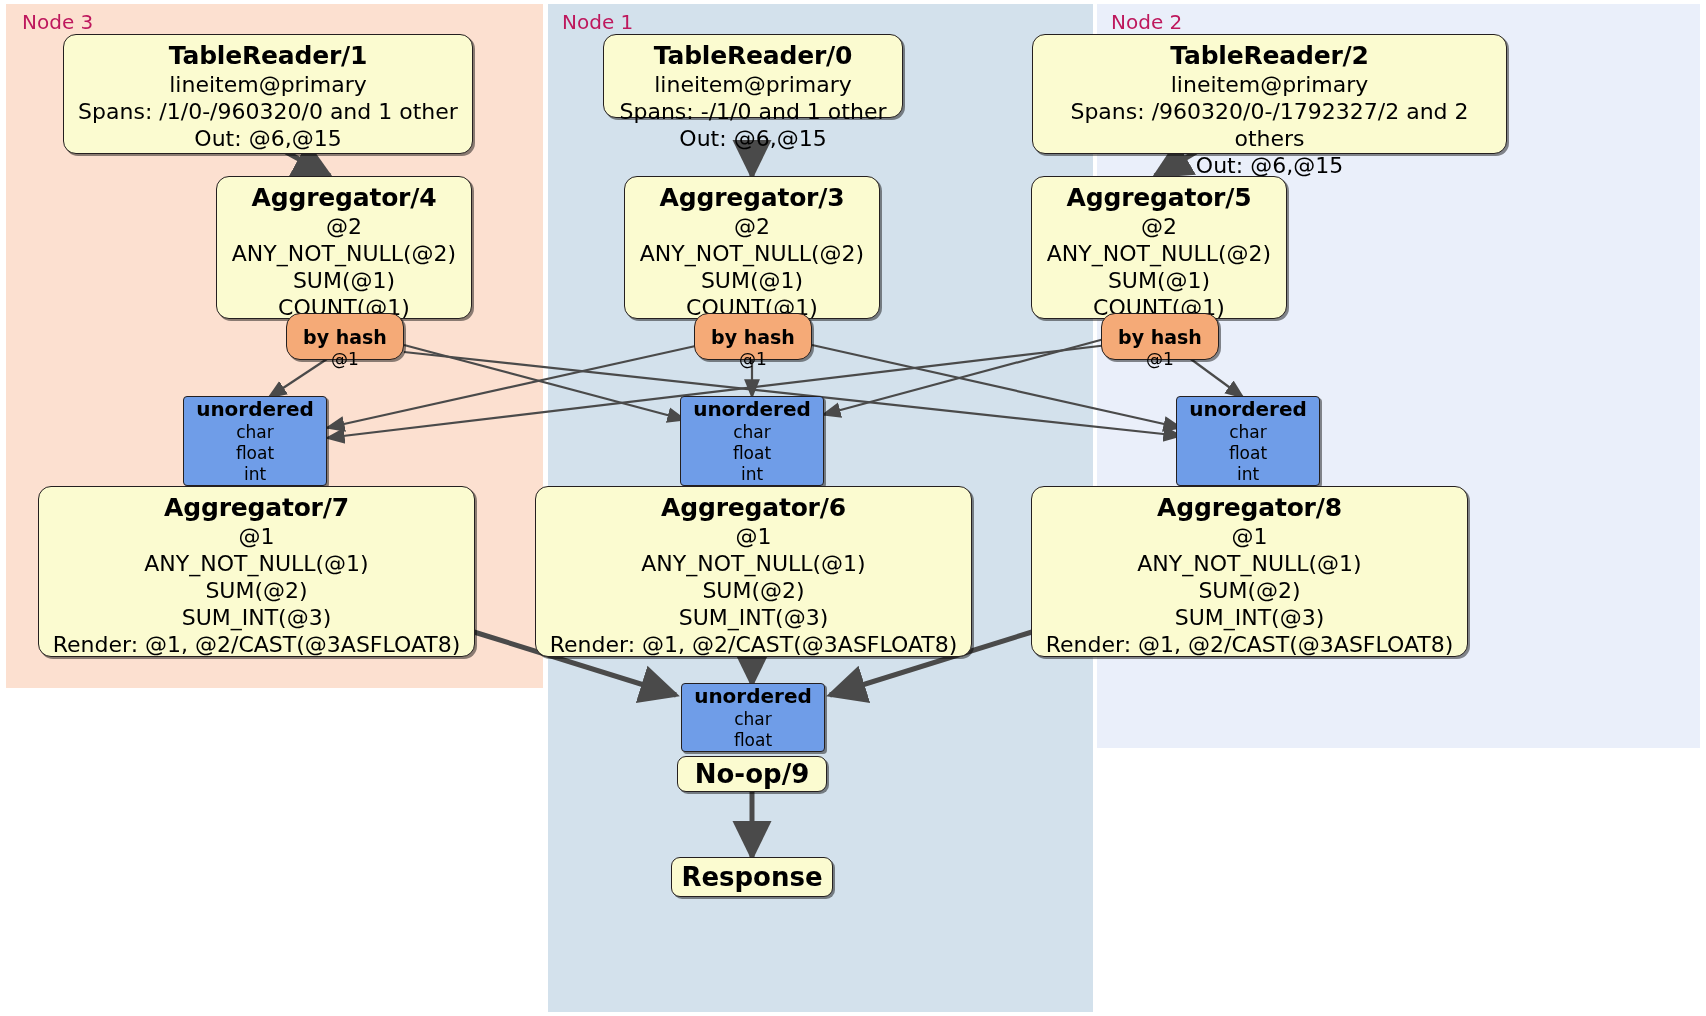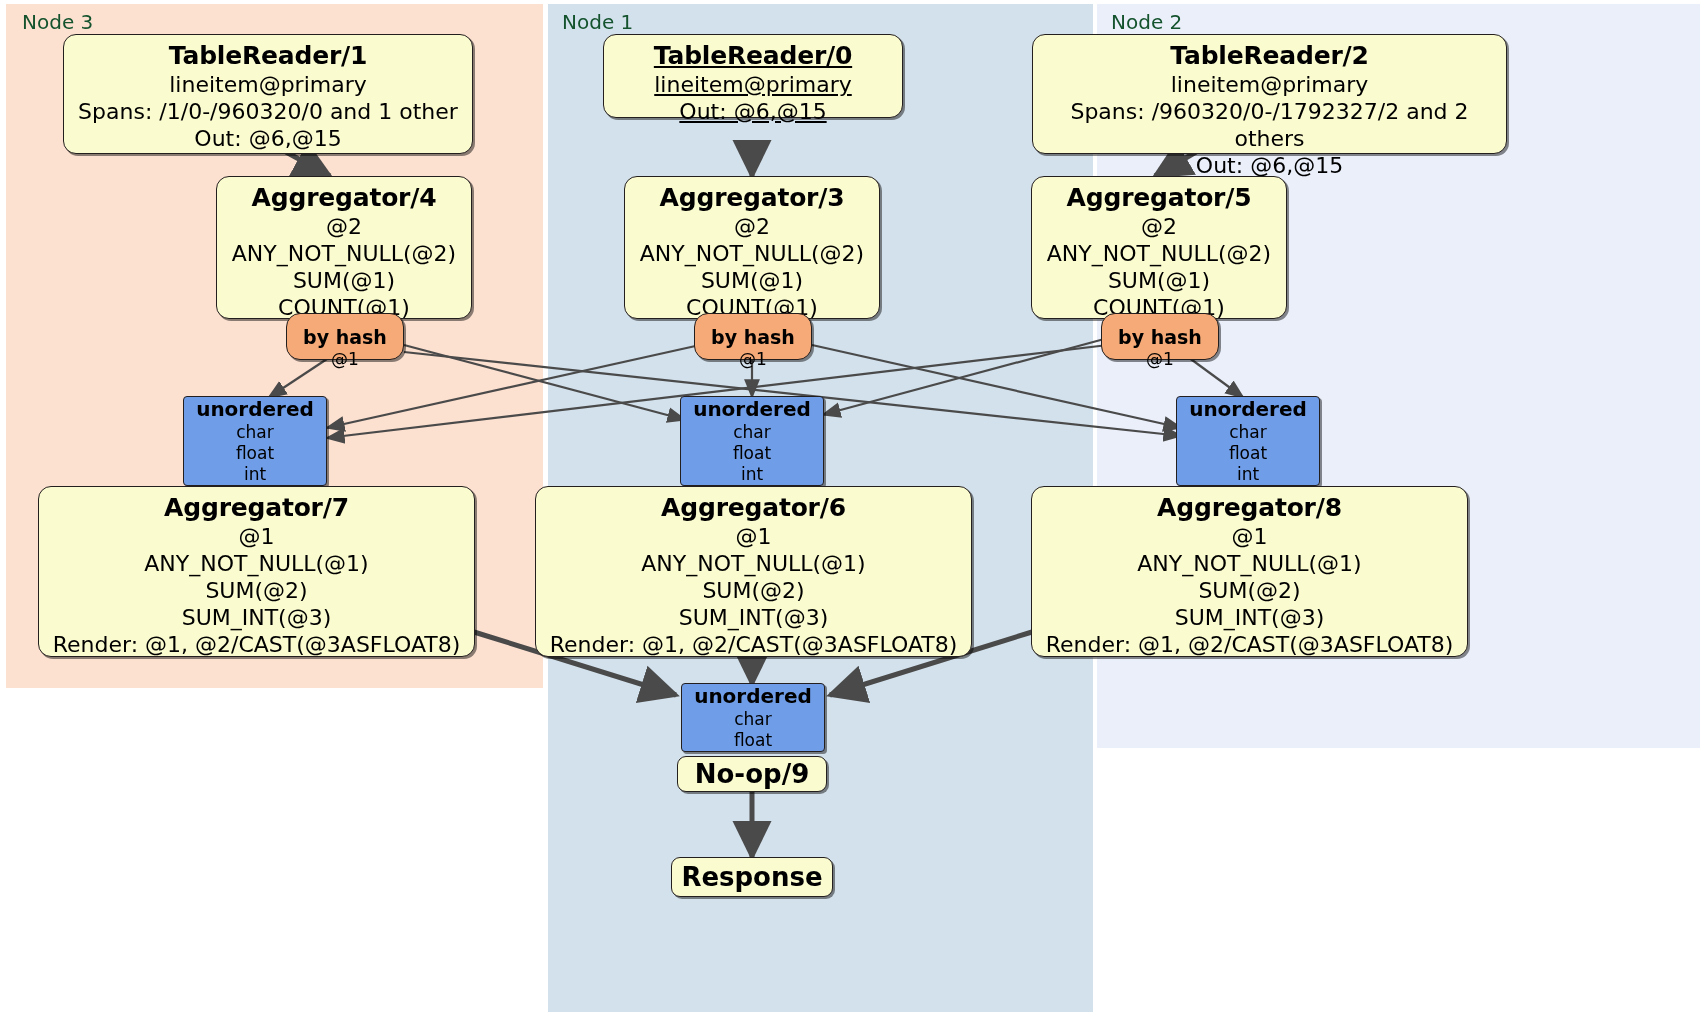"Node 3" .panel-label { color: #14532d -> #be185d }
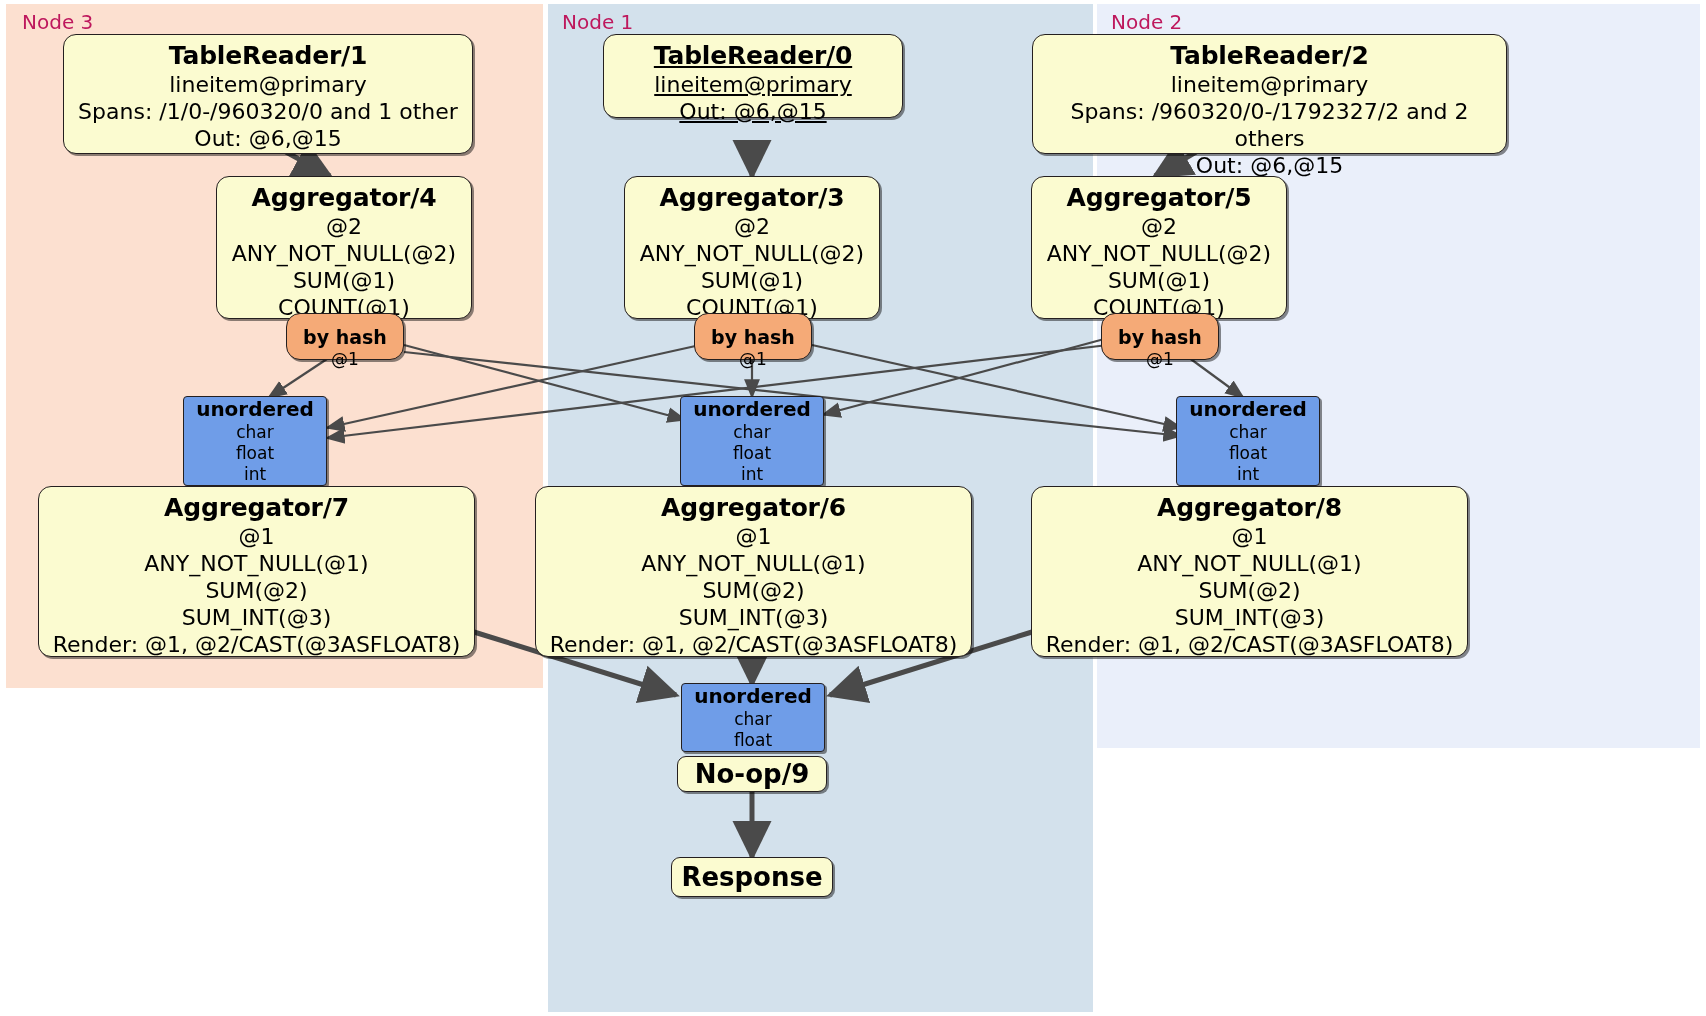"TableReader/0" div.gnode { text-decoration: underline -> none }
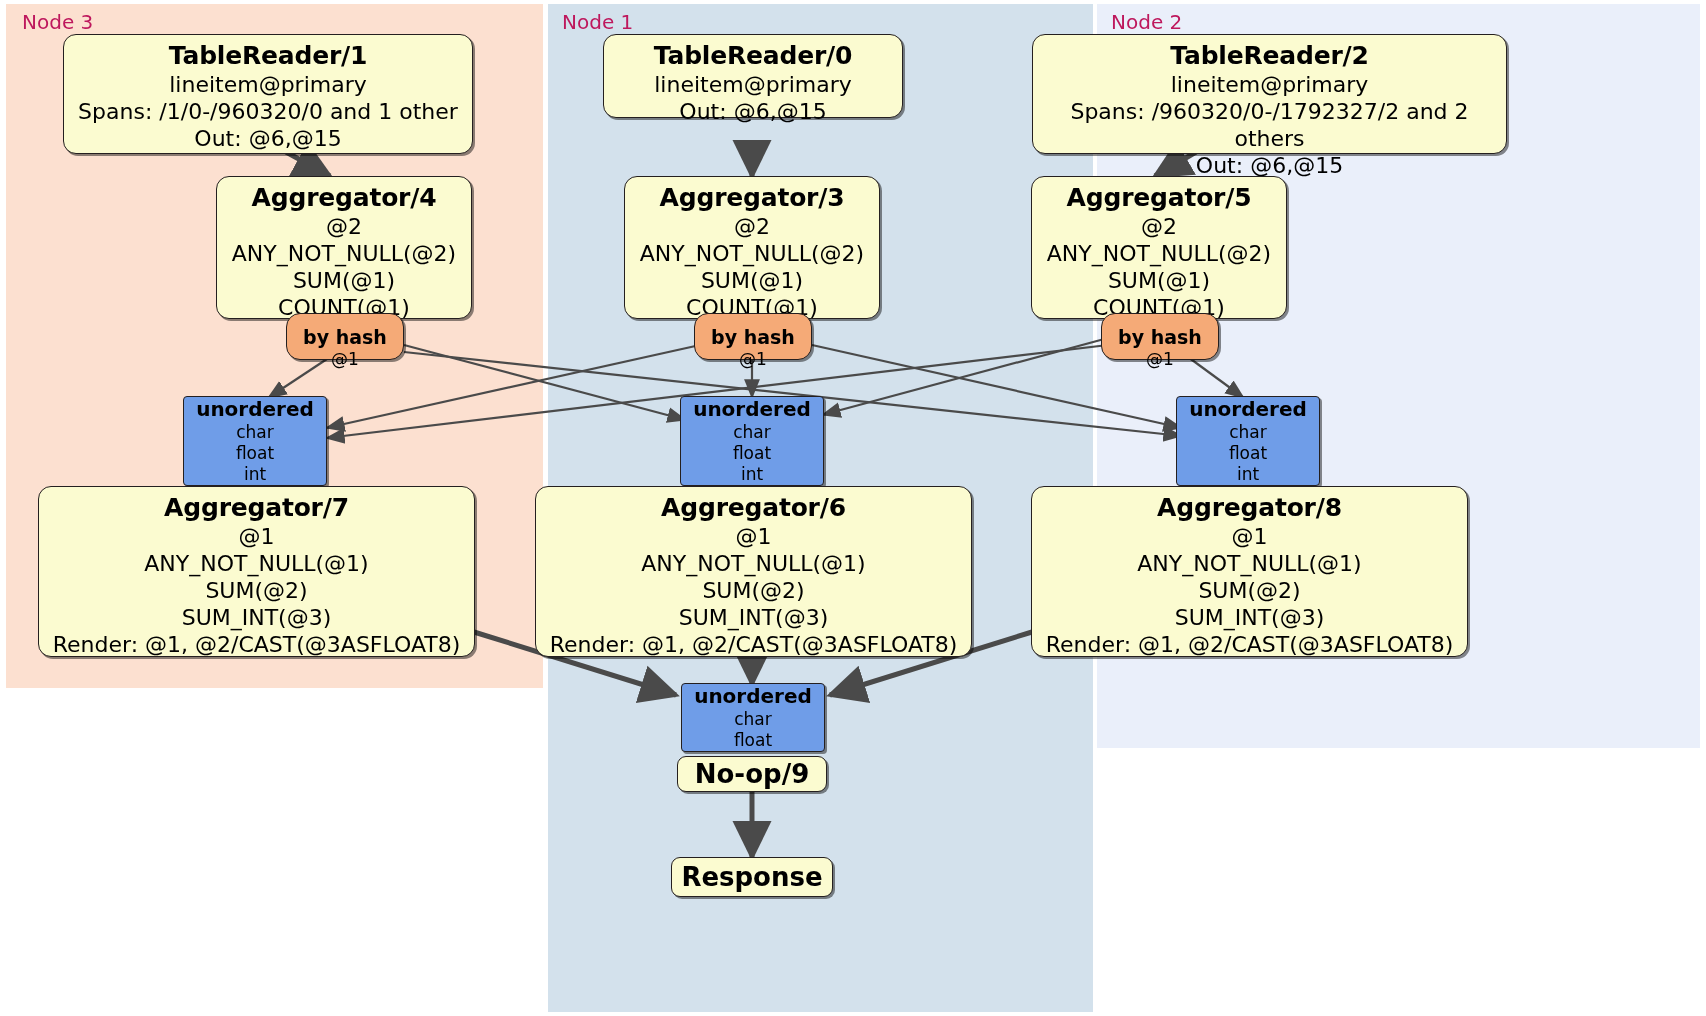"Spans: -/1/0 and 1 other" div.line { html: none -> <div>Spans: -/1/0 and 1 other</div> }
